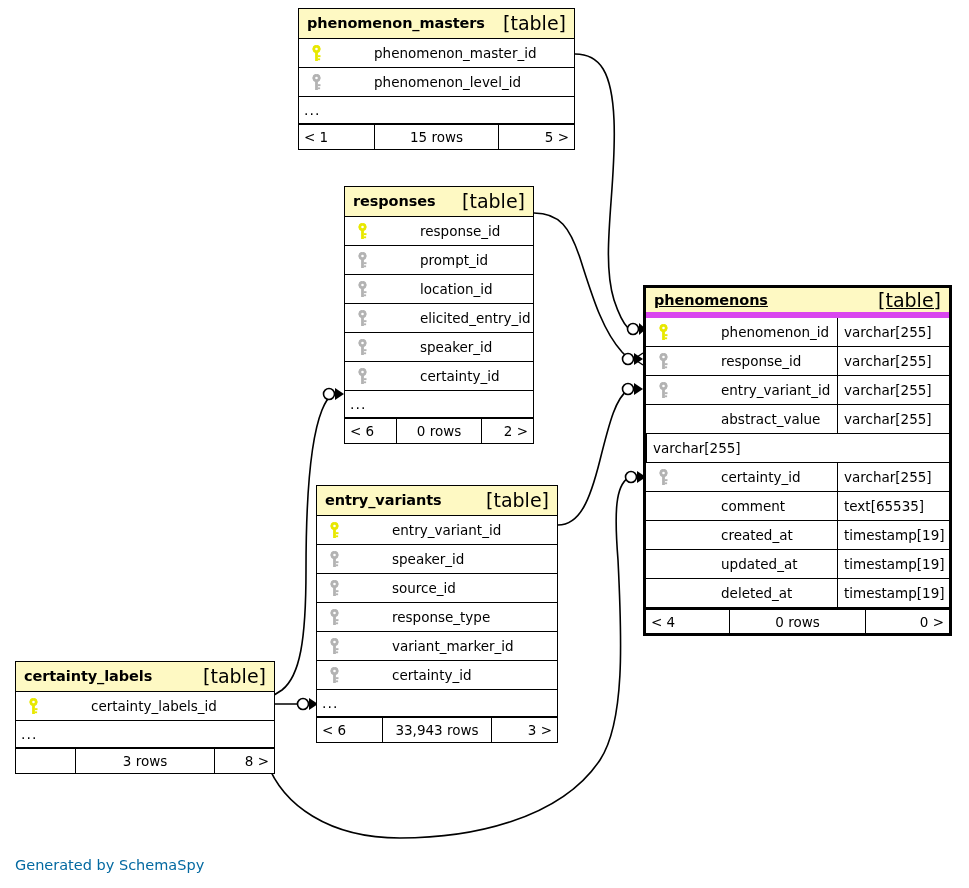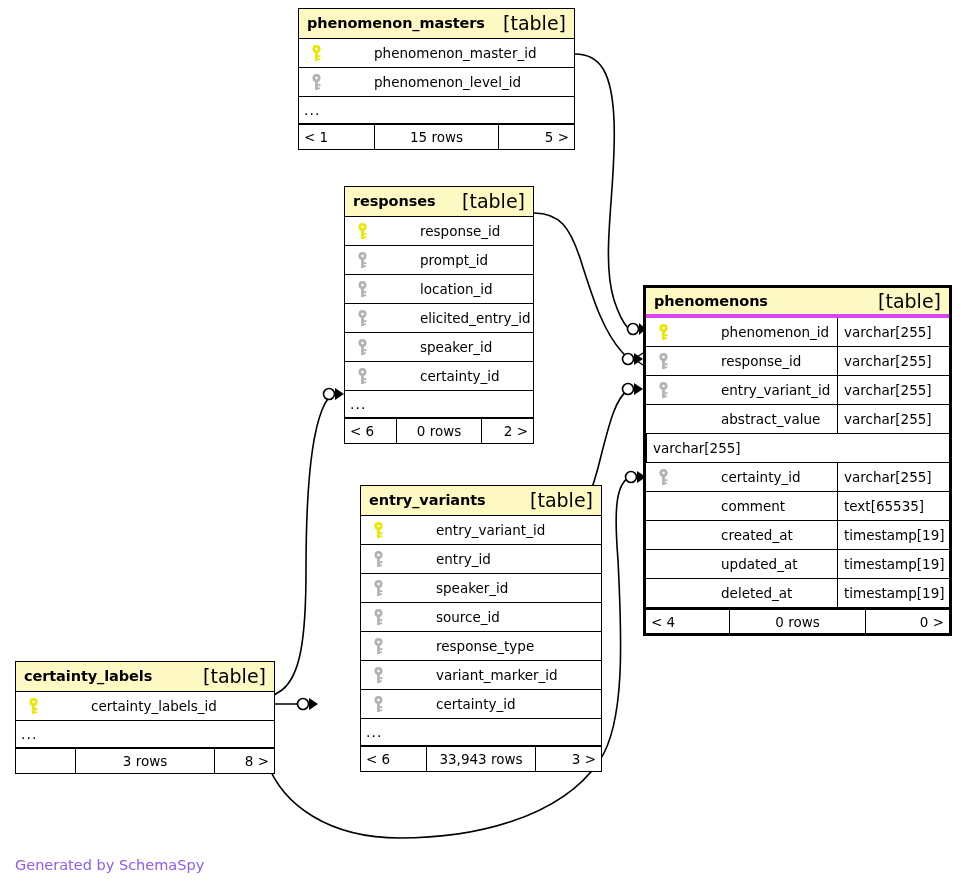"phenomenons" .focal .t-header { border-bottom: 4px solid #d946ef -> 6px solid #d946ef; text-decoration: none -> underline }
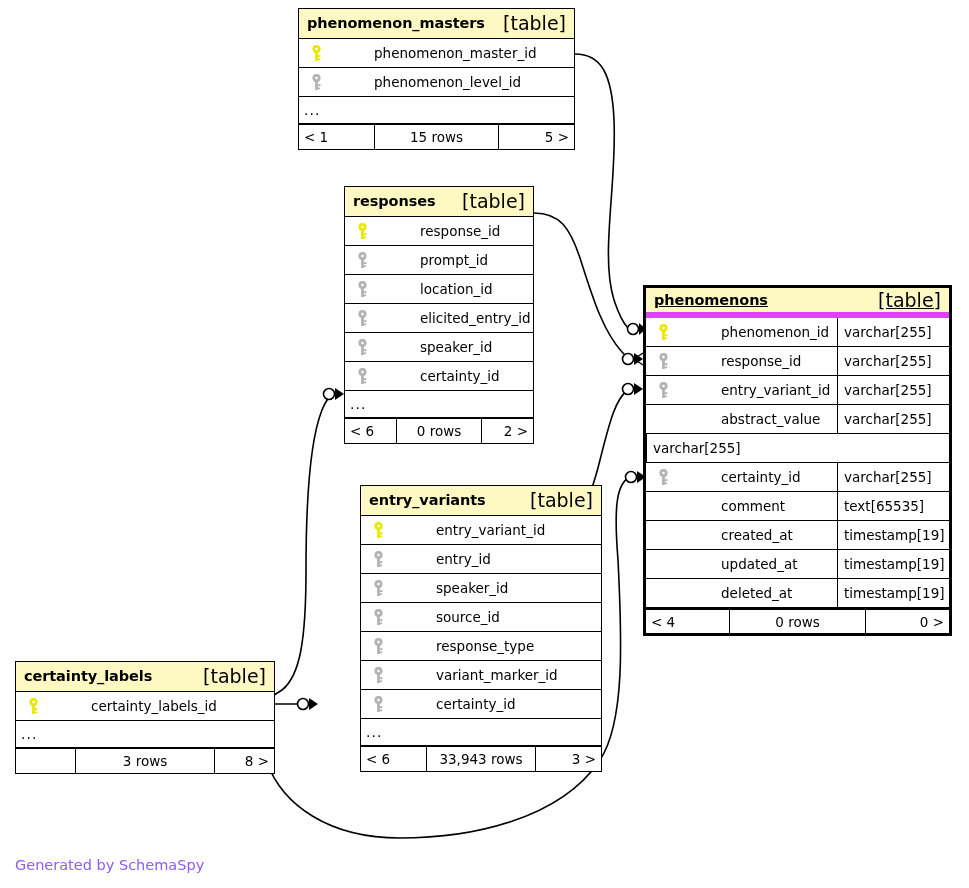"entry_variants" div.table-node { margin-left: 44px -> none }
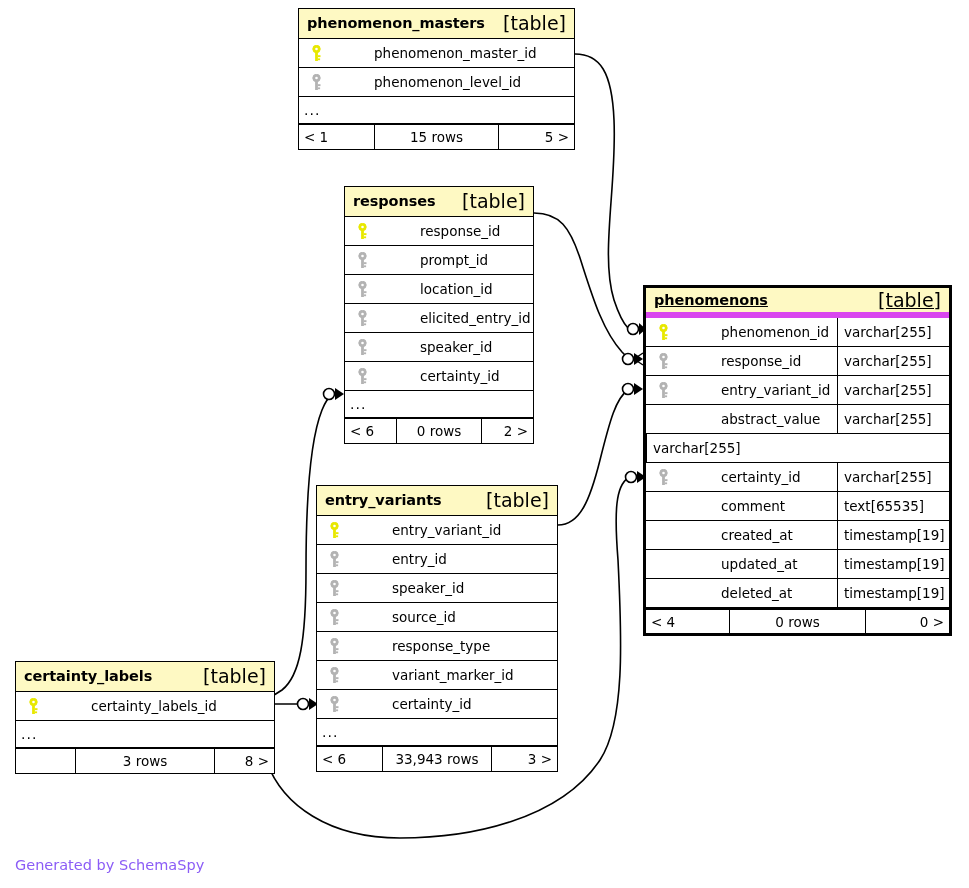"entry_id" div.t-row { html: <div> <span> <span> <svg> <circle></circle> <circle></circle> <rect></rect> <rect></rect> <rect></rect> </svg> </span> <span>entry_id</span> </span> </div> -> none }
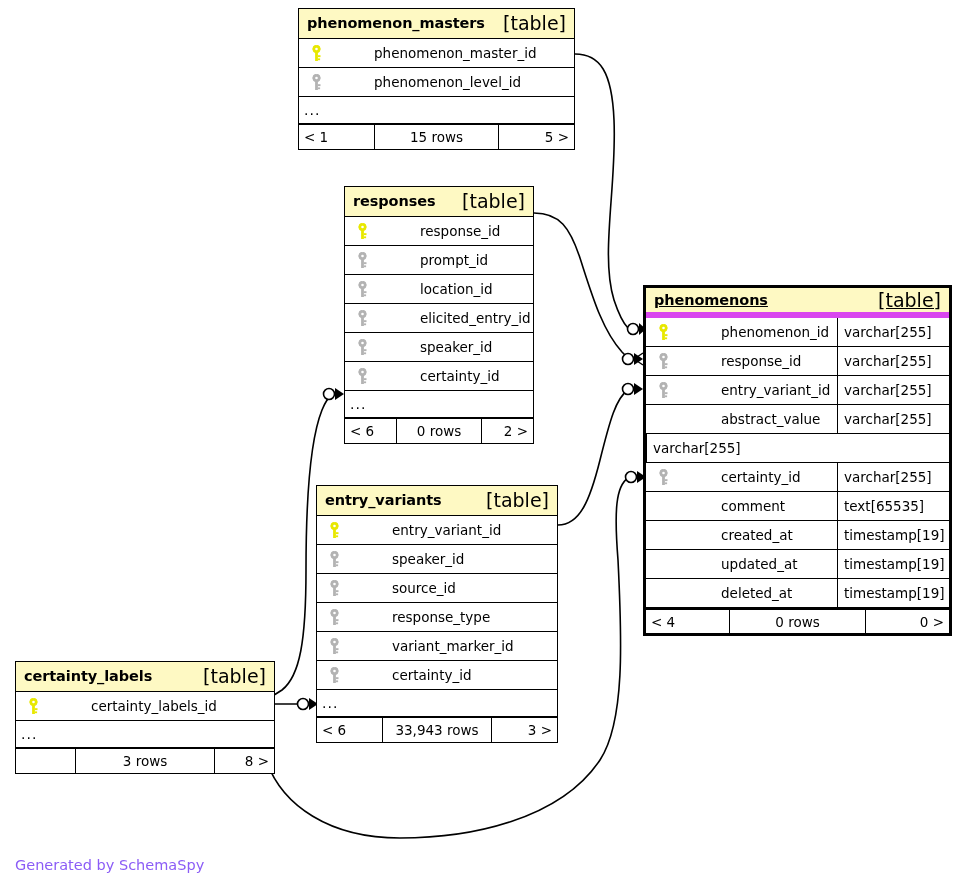"Generated by SchemaSpy" .credit { color: #8b5cf6 -> #0369a1 }
